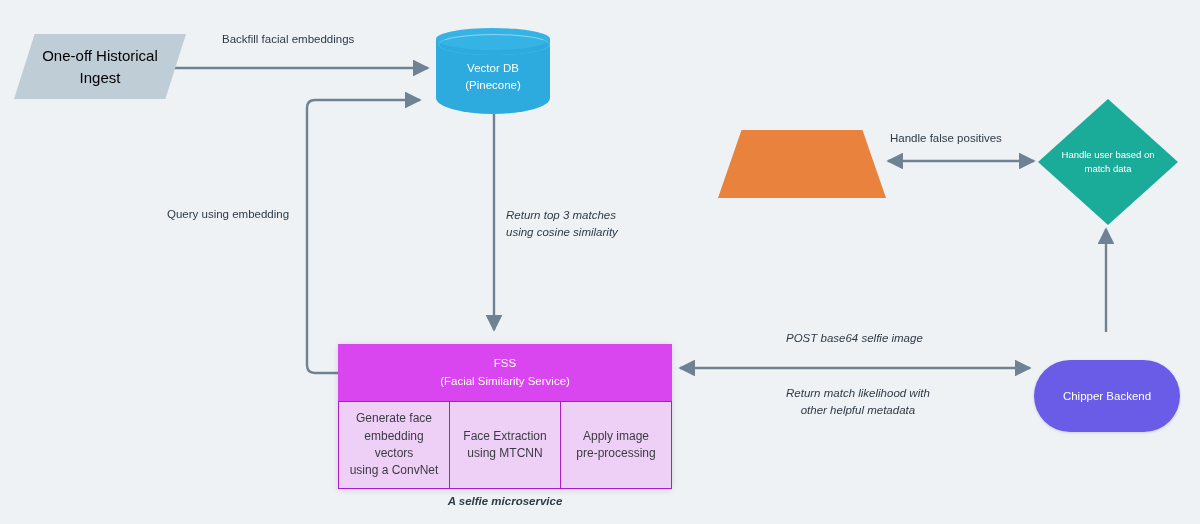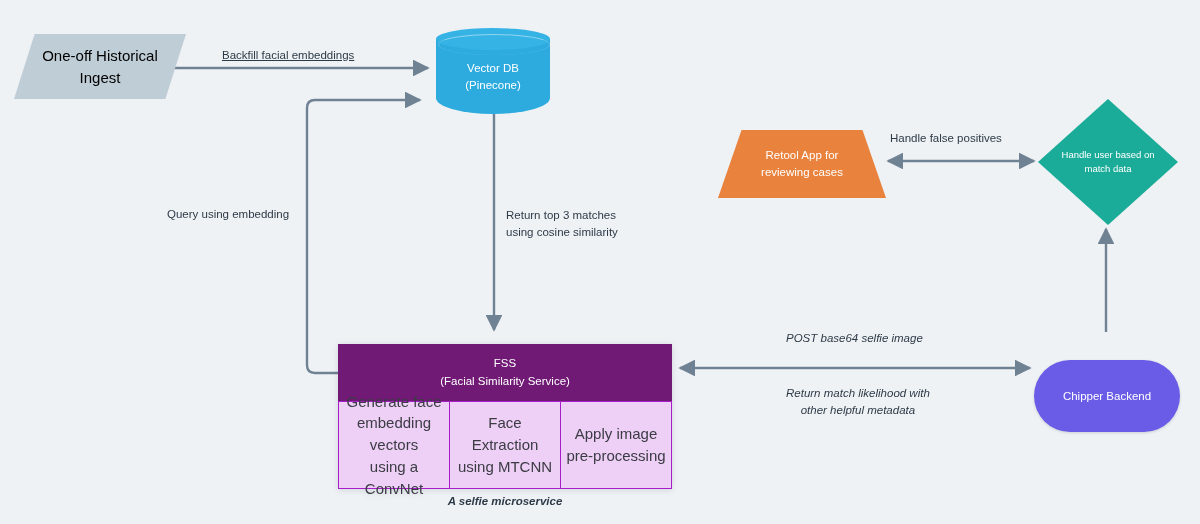"Backfill facial embeddings" #label-backfill { text-decoration: underline -> none; top: 47px -> 31px }
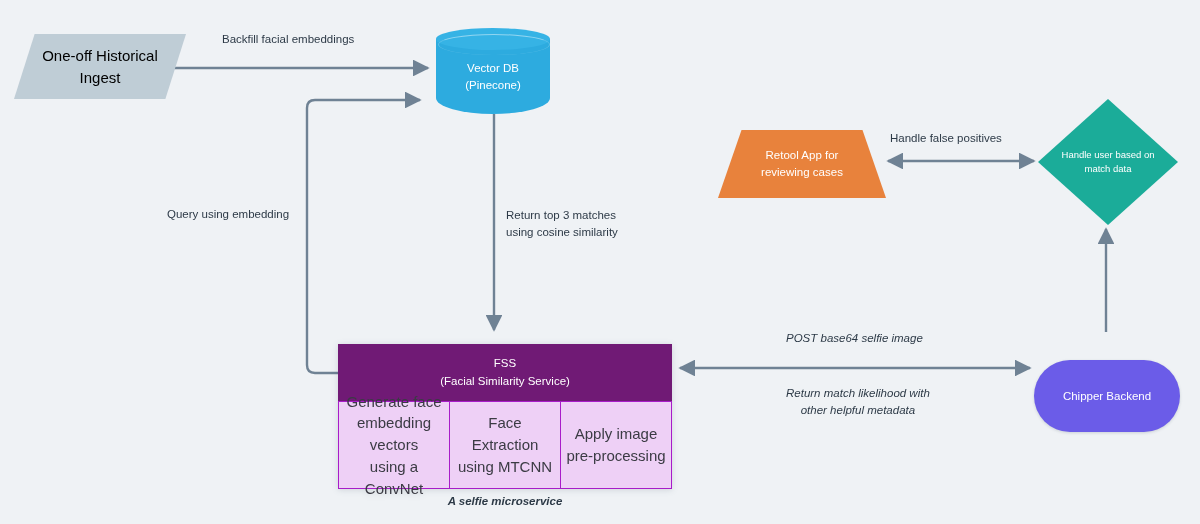"Retool App for" span.node-label { html: <span>Retool App for reviewing cases</span> -> none }
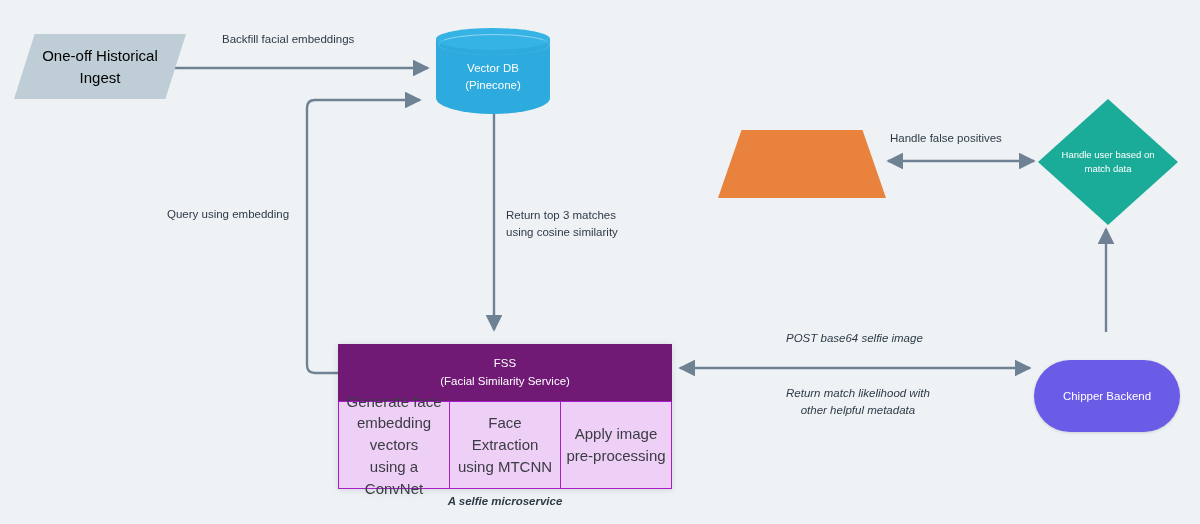"Return top 3 matches" #label-return-top3 { font-style: none -> italic }
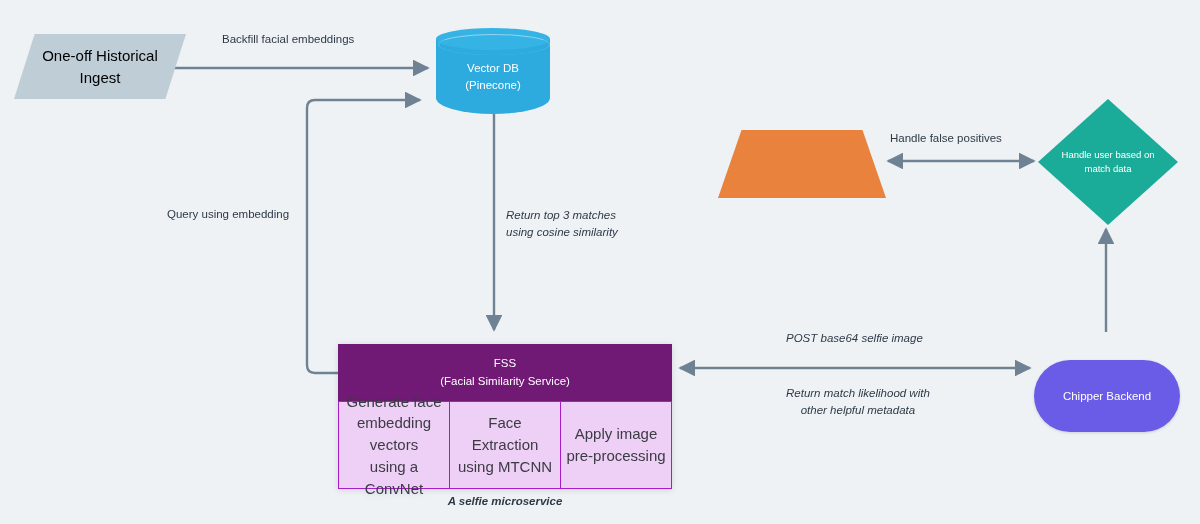"FSS" #fss-header { background: #701a75 -> #d946ef }
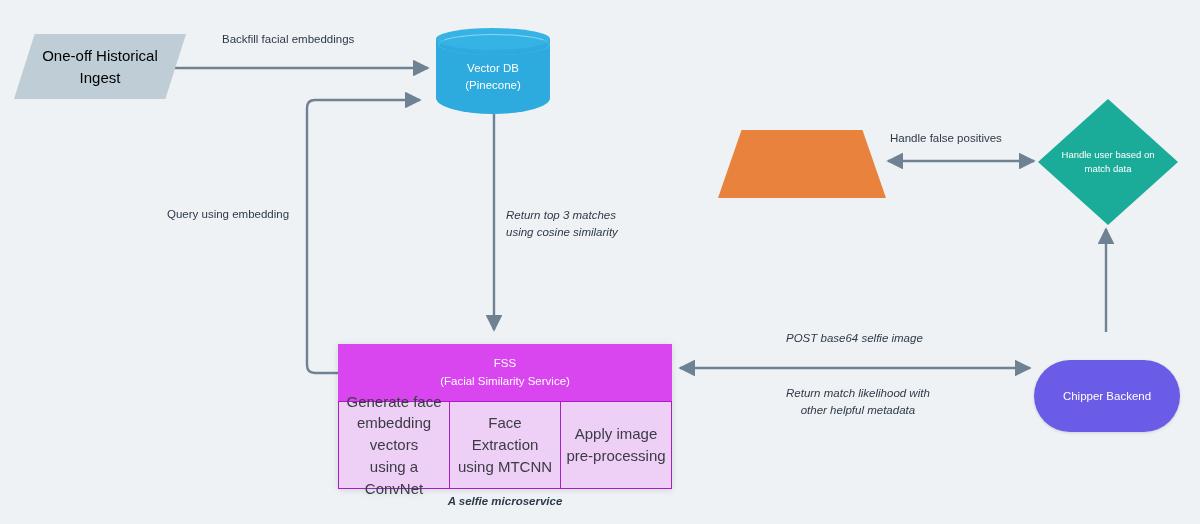"Generate face" .fss-sub { font-size: 15px -> 12px }
